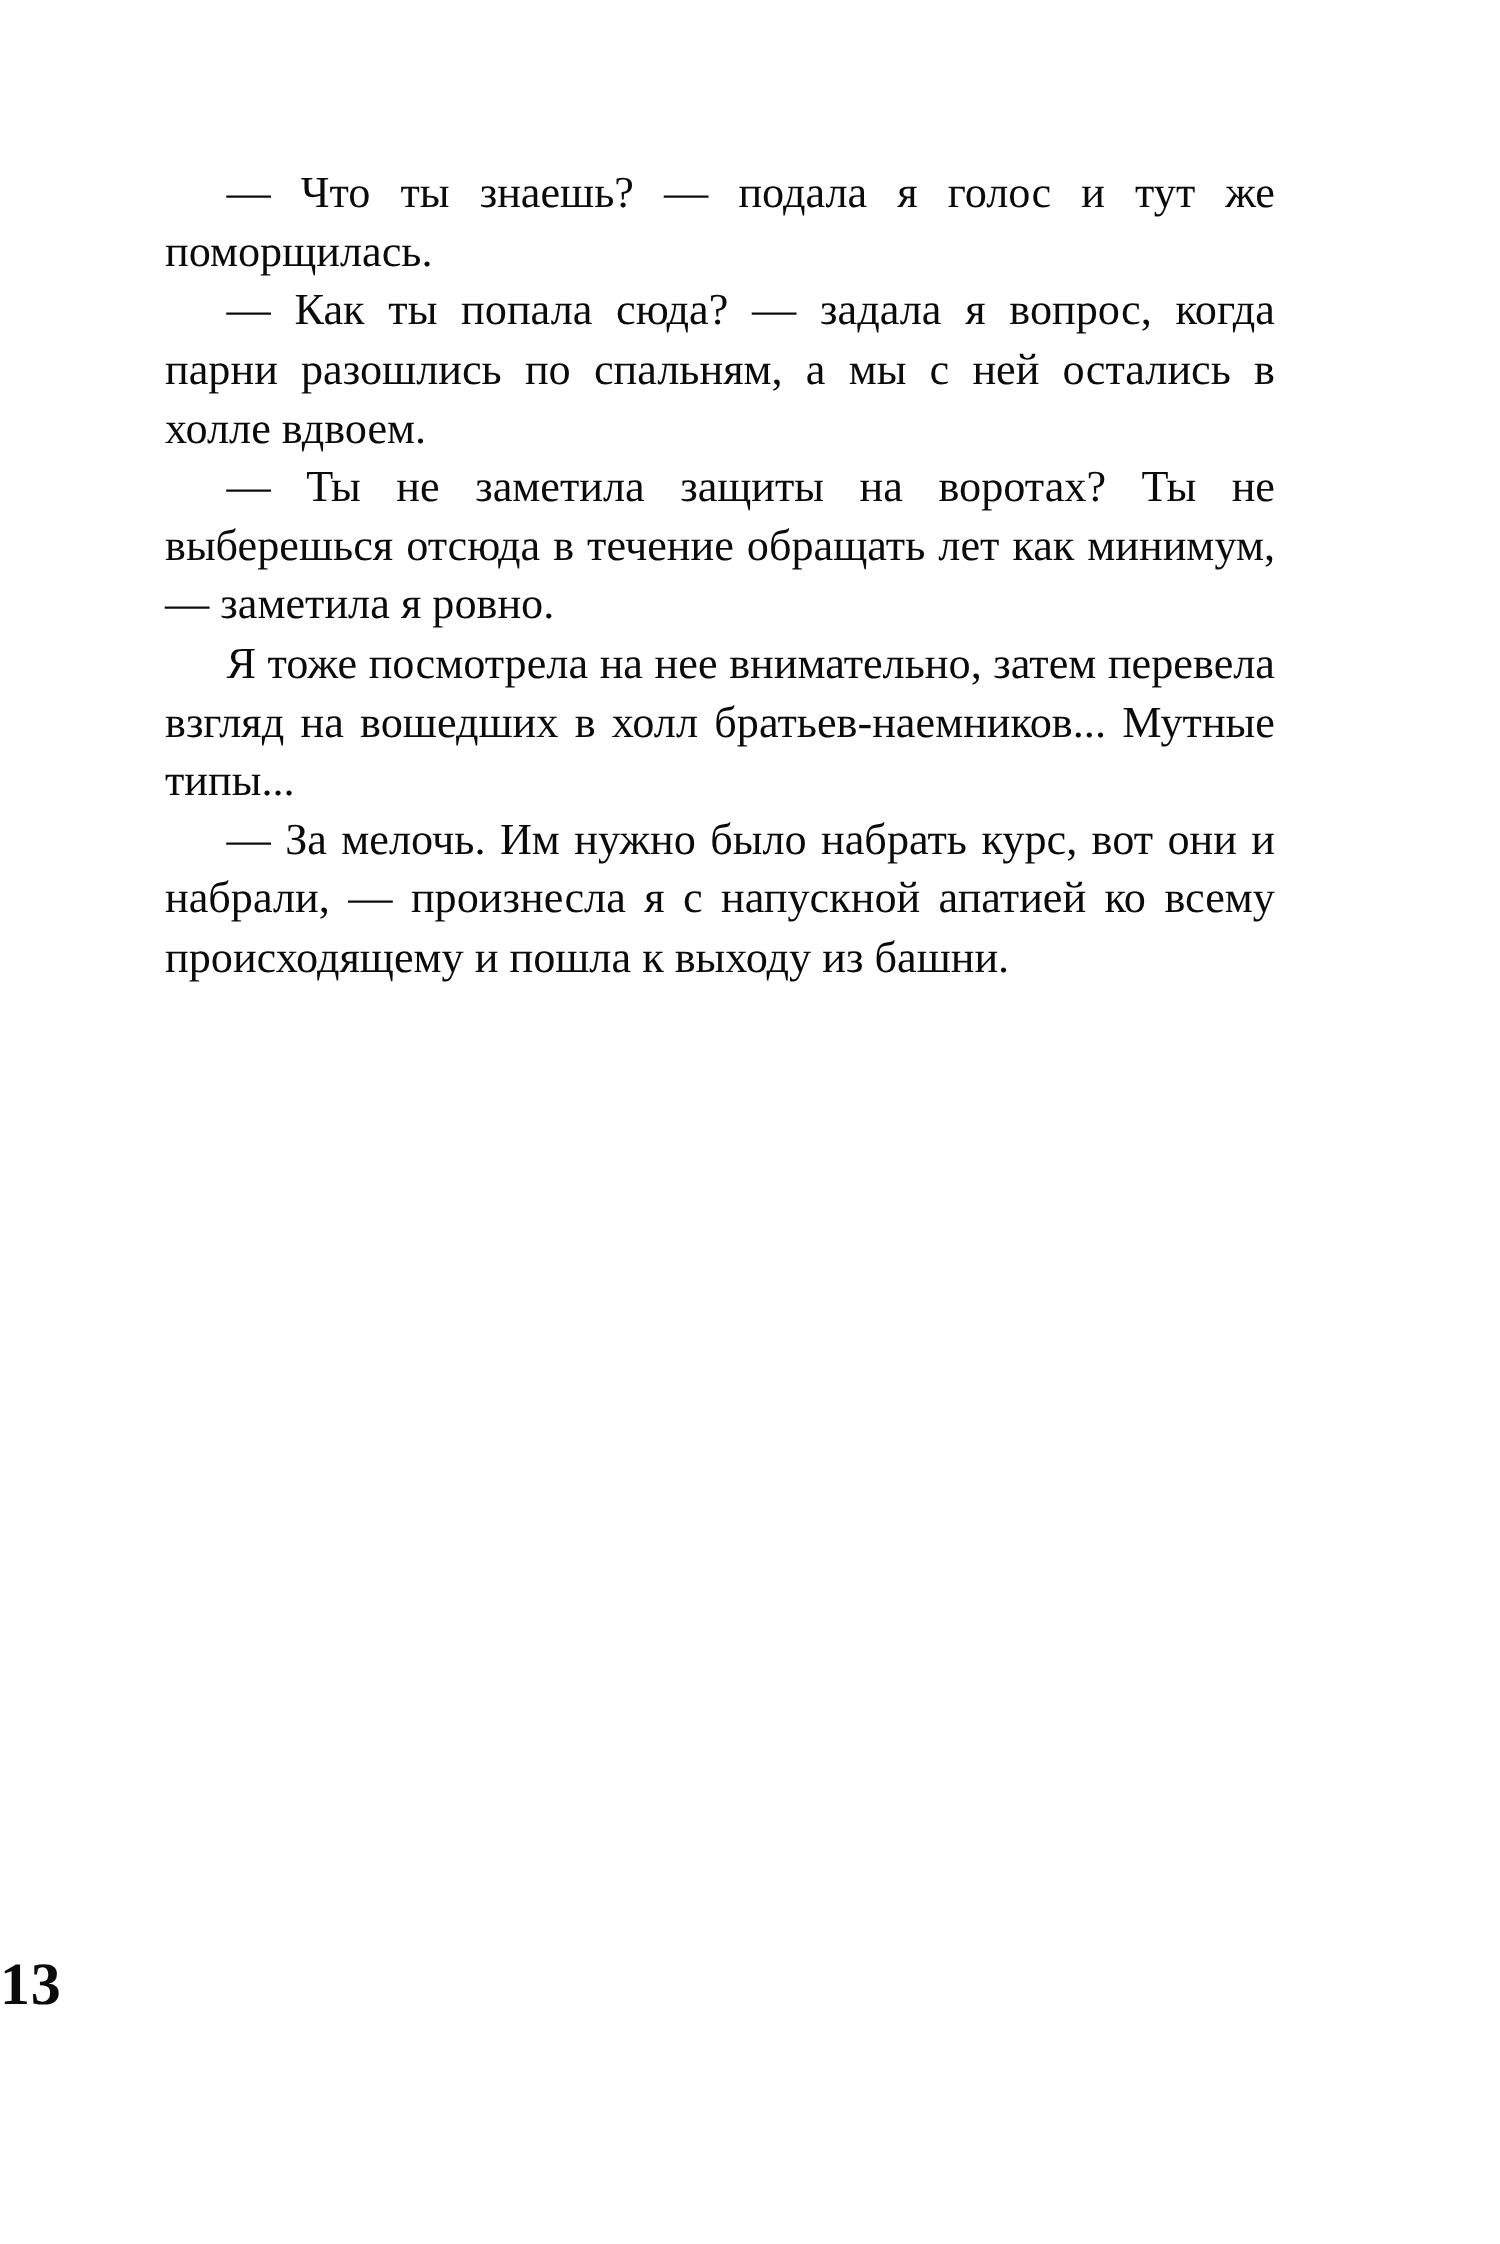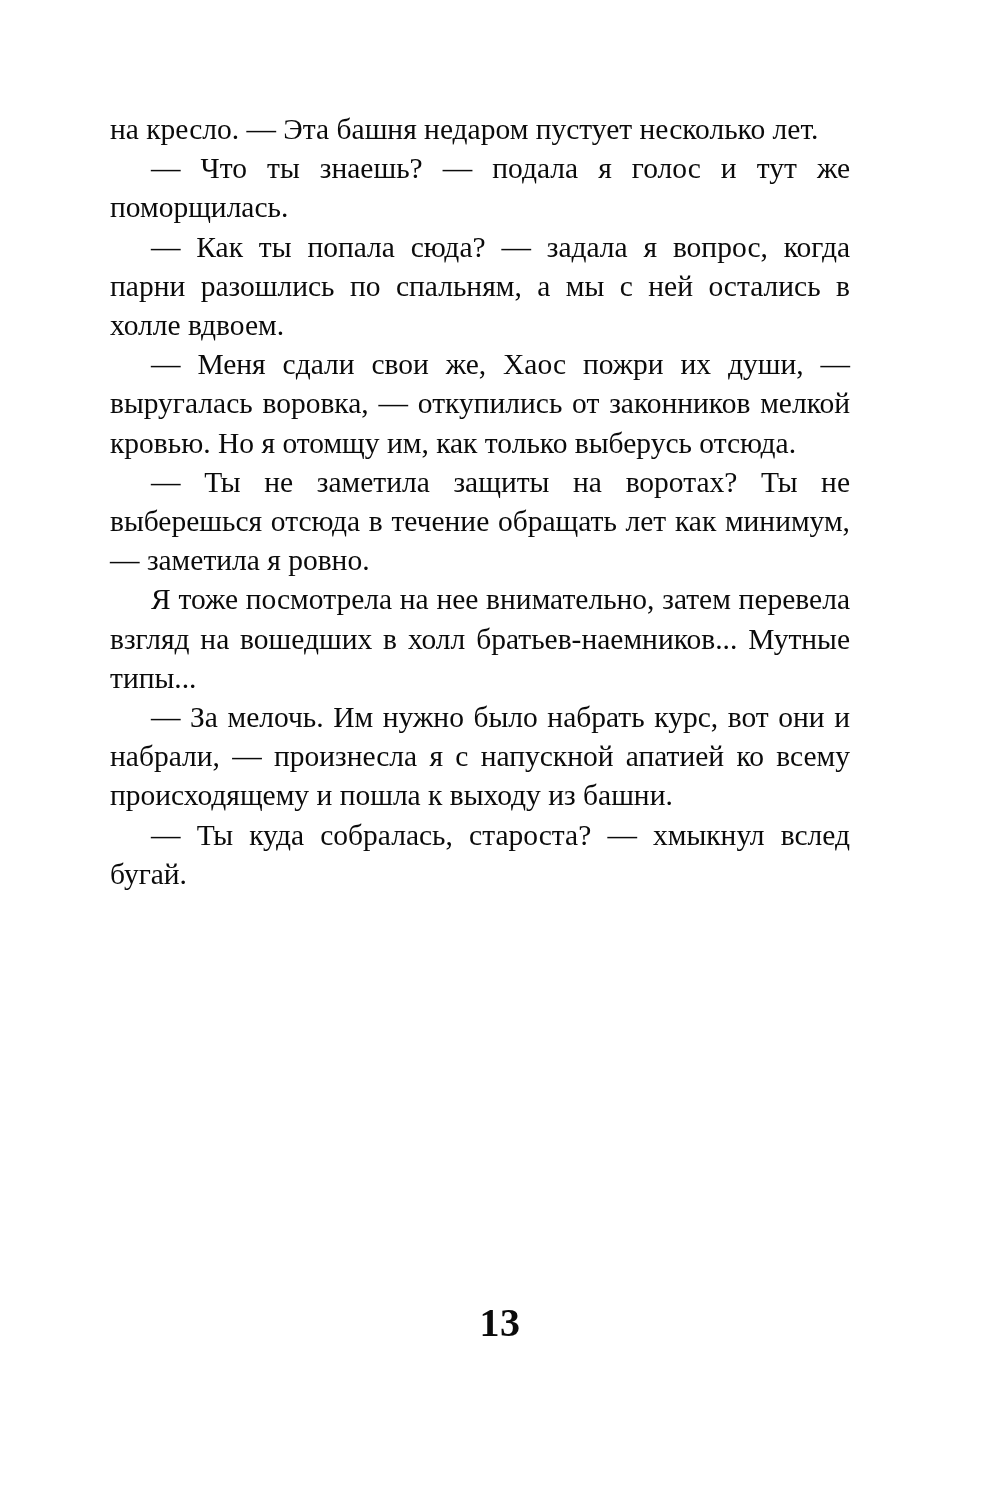"на кресло. — Эта башня" p.para { html: <p>на кресло. — Эта башня недаром пустует несколько лет.</p> -> none }
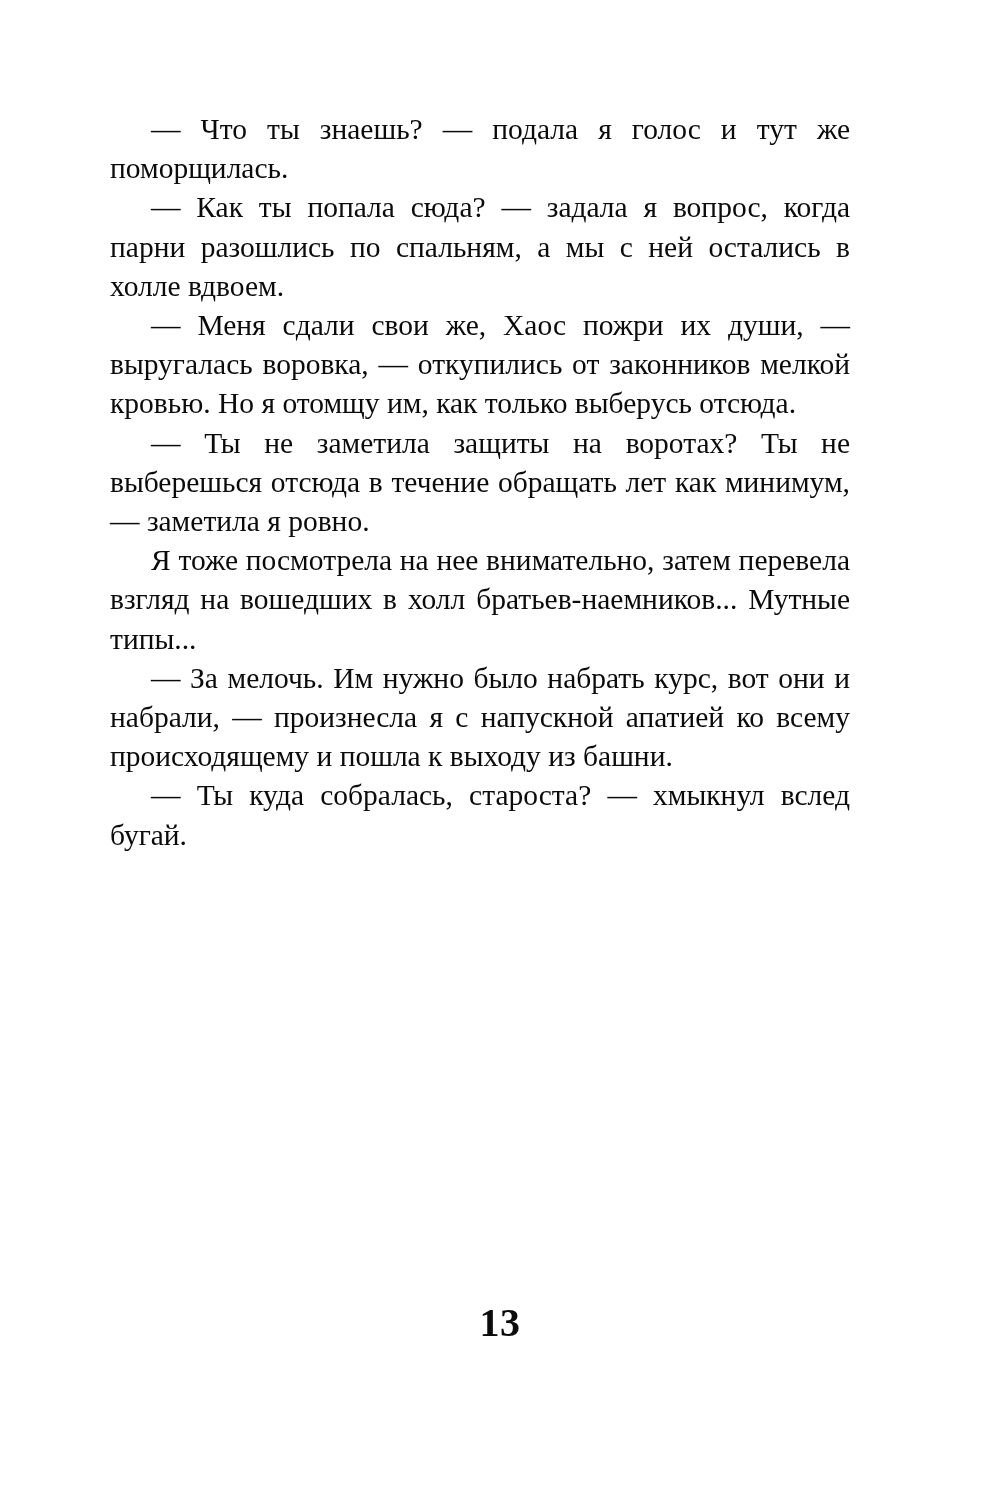"— Меня сдали свои же," p.para { html: <p>— Меня сдали свои же, Хаос пожри их души, — выругалась воровка, — откупились от законников мелкой кровью. Но я отомщу им, как только выберусь отсюда.</p> -> none }
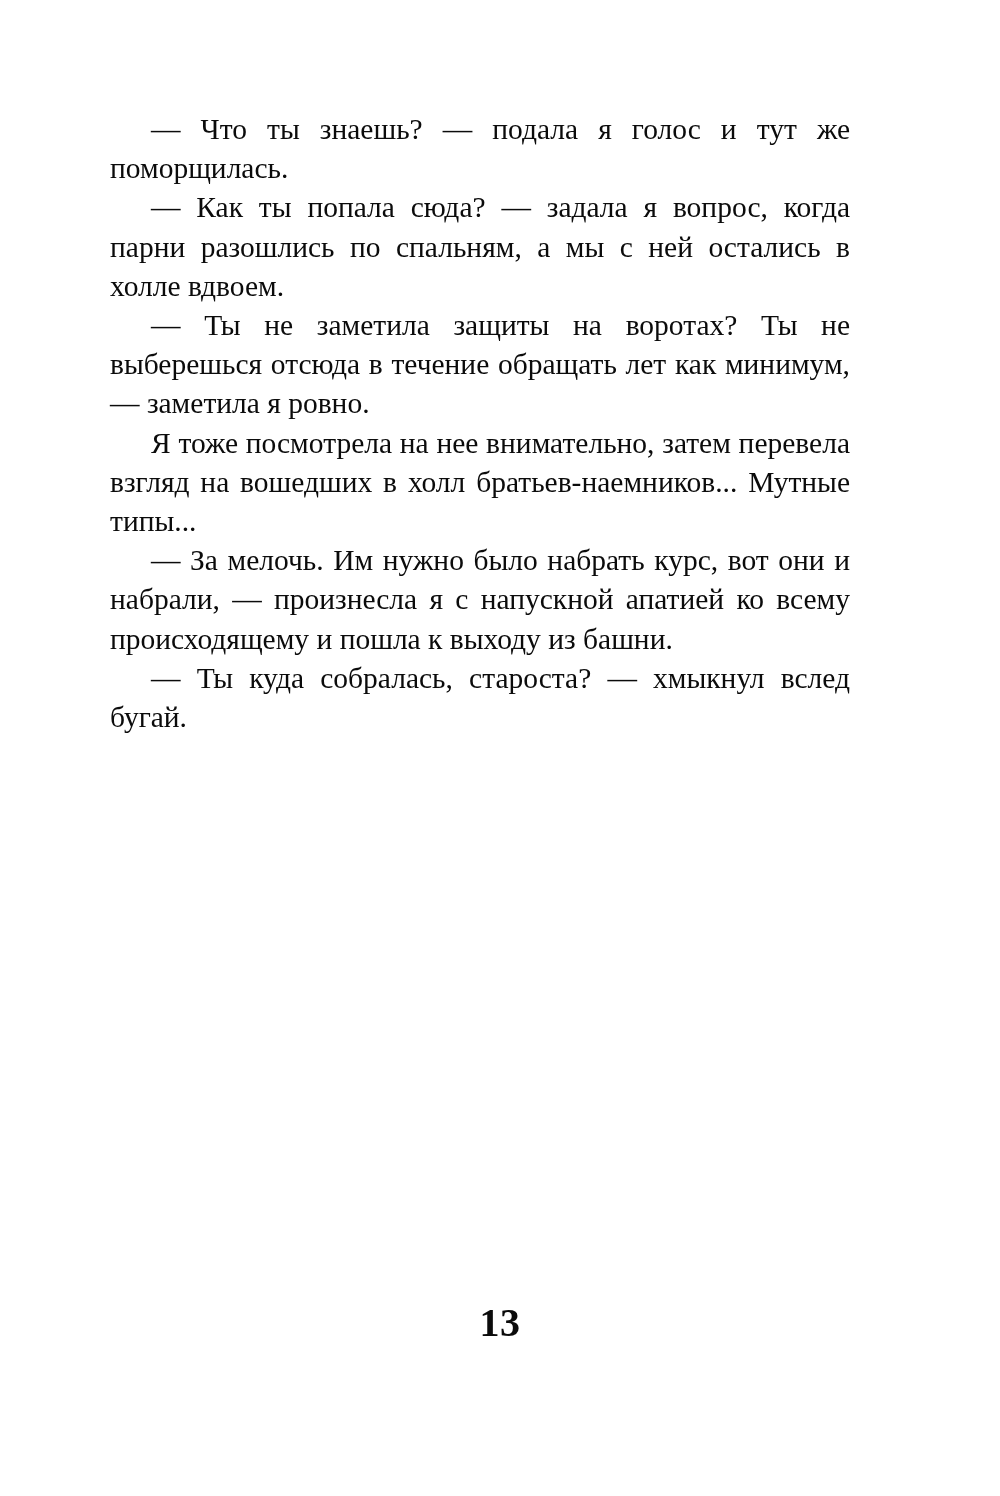"— Ты куда собралась, староста?" p.para { html: <p>— Ты куда собралась, староста? — хмыкнул вслед бугай.</p> -> none }
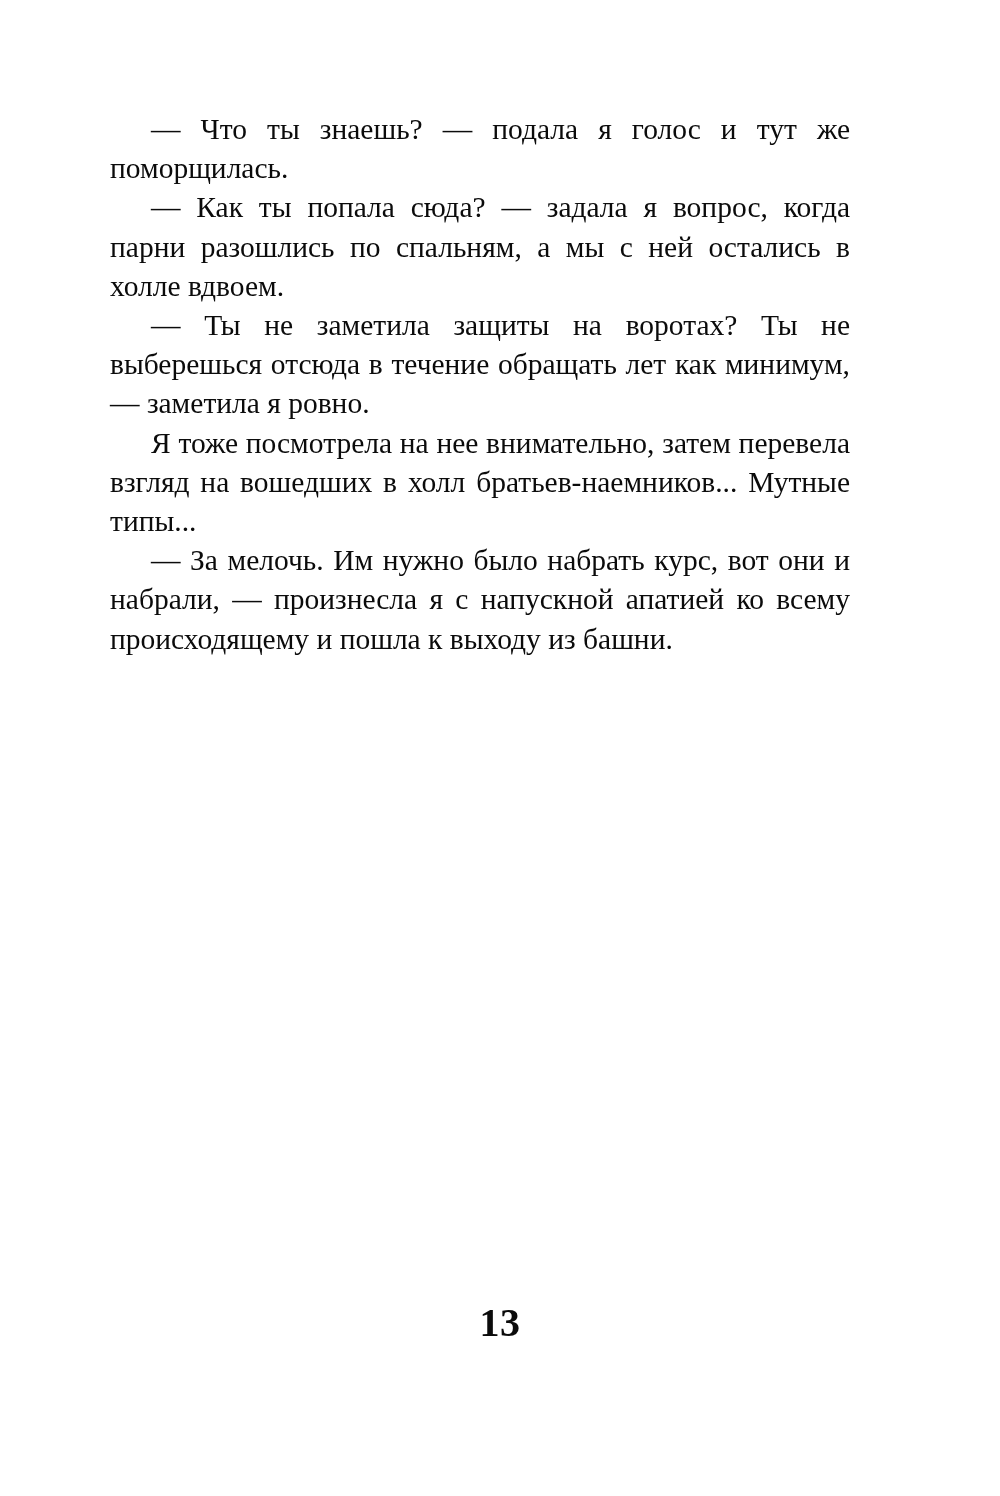"13" .folio { text-align: center -> none }
